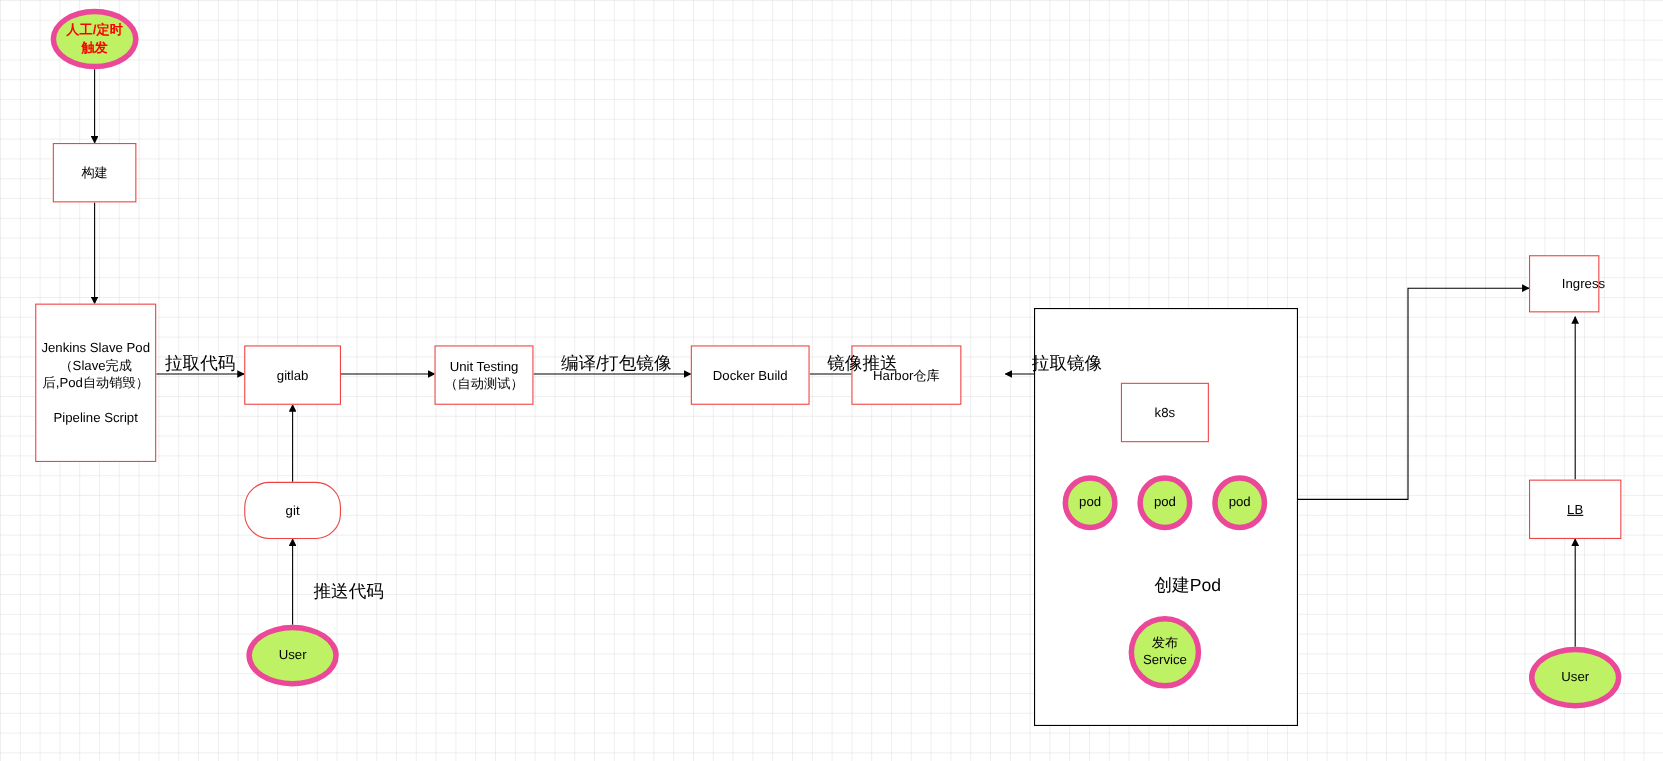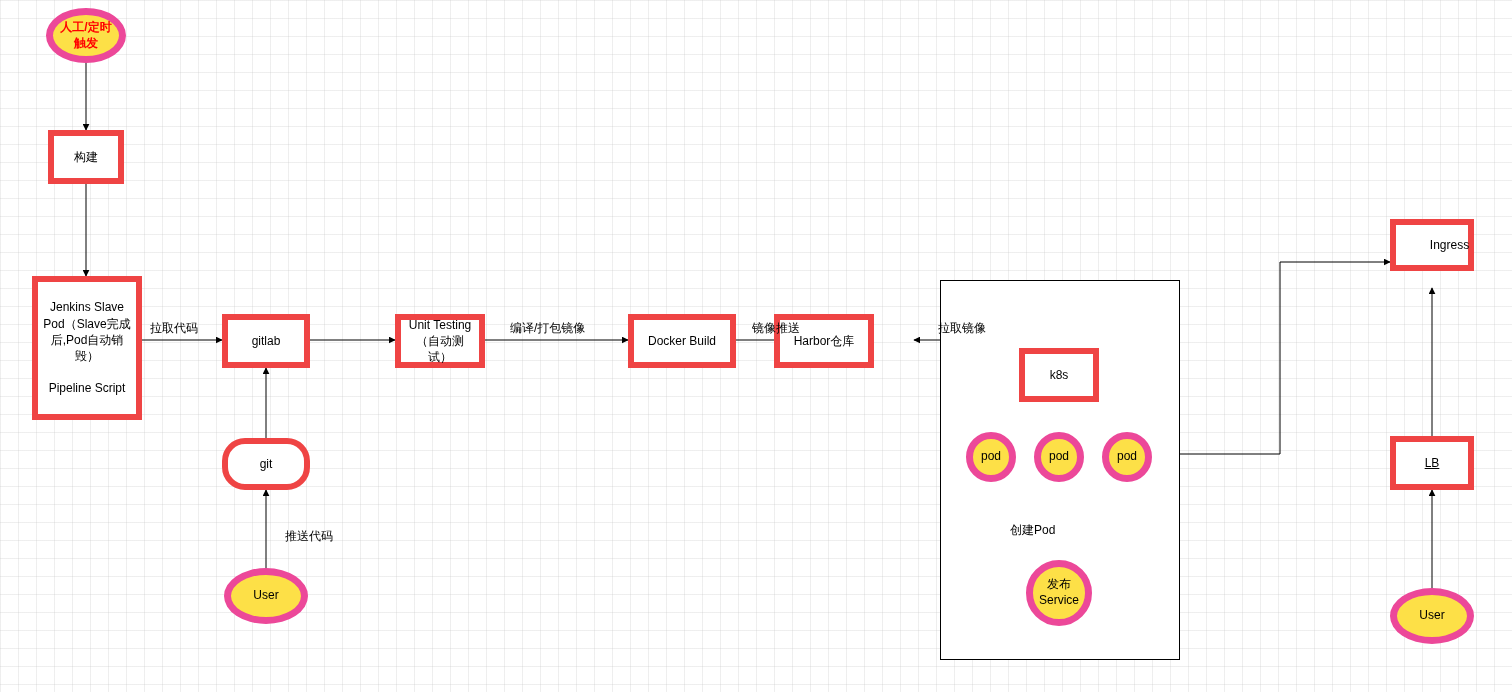"人工/定时触发" .node-ellipse { background: #fde047 -> #bef264; border: 7px solid #ec4899 -> 5px solid #ec4899 }
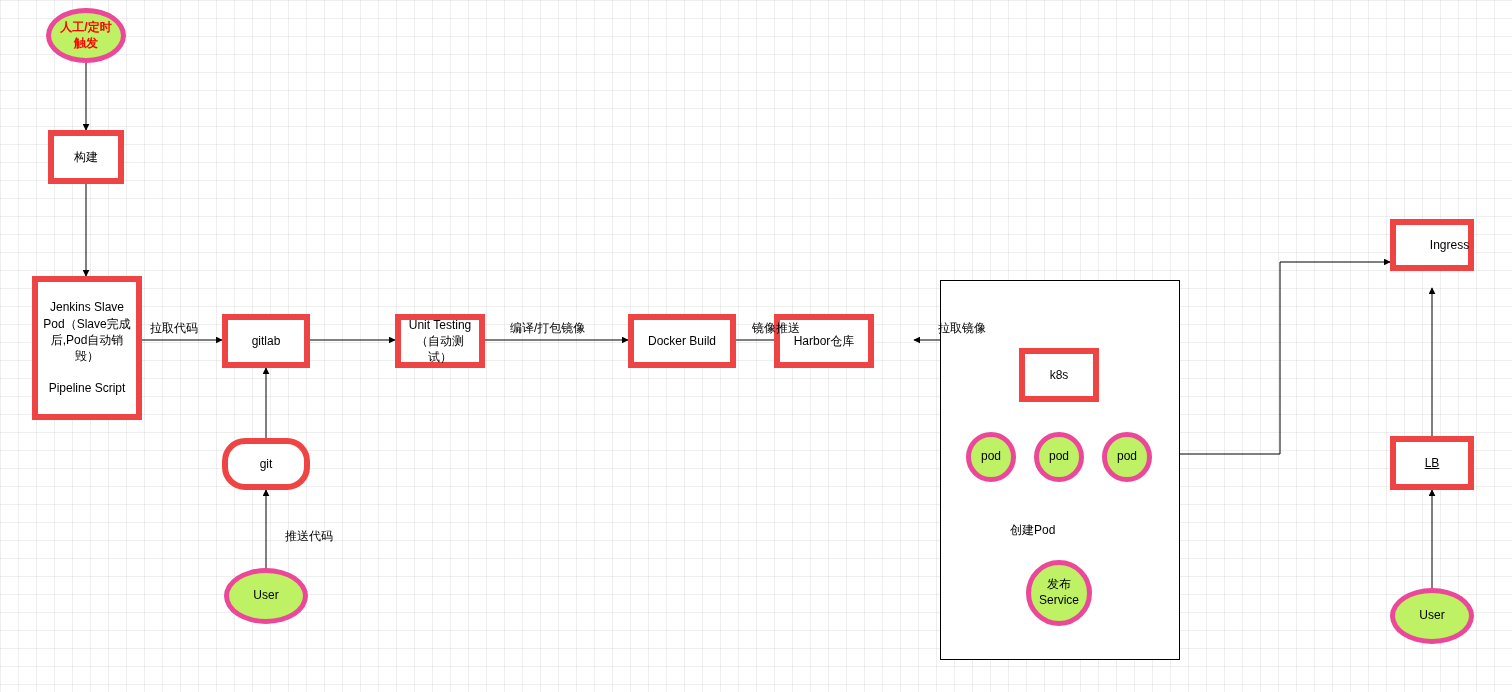"构建" .node-rect { border: 6px solid #ef4444 -> 1px solid #ef4444 }
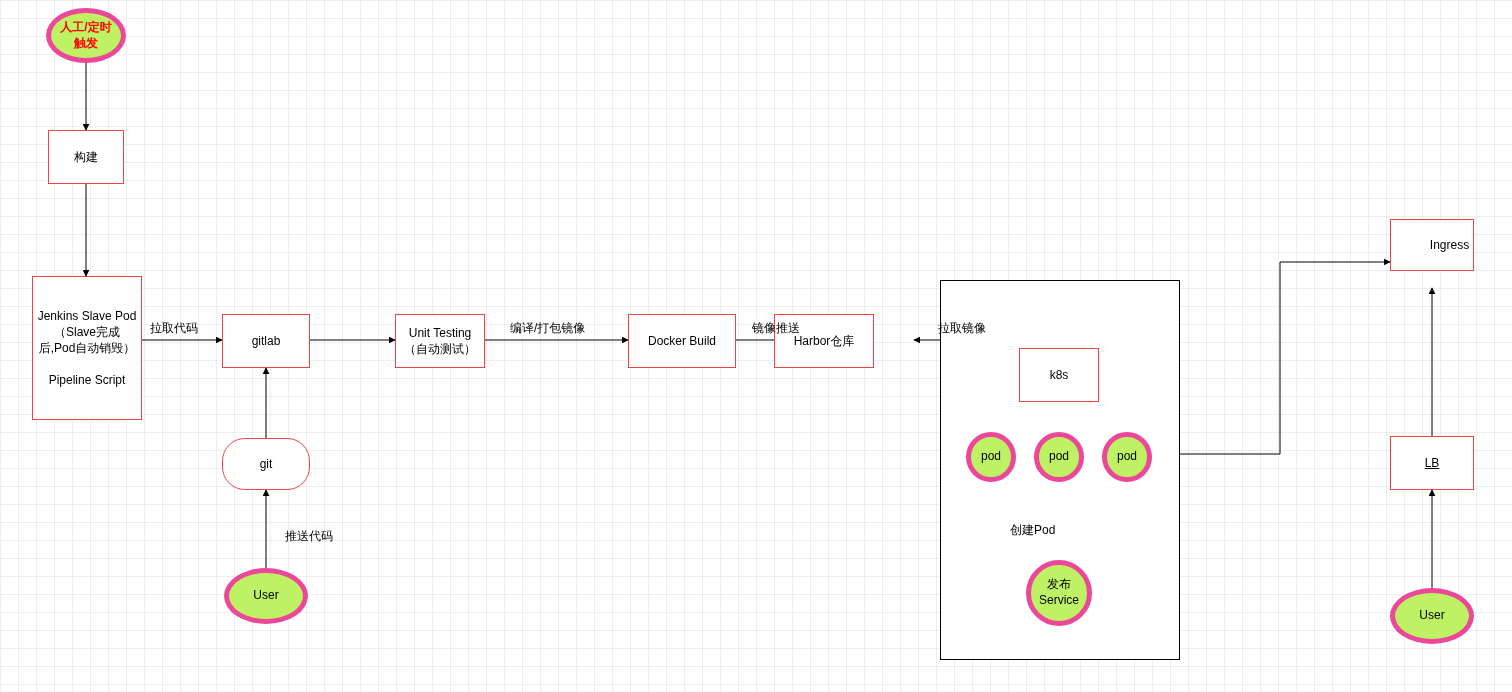"Ingress" div.node-rect { top: 219px -> 232px; width: 84px -> 64px }
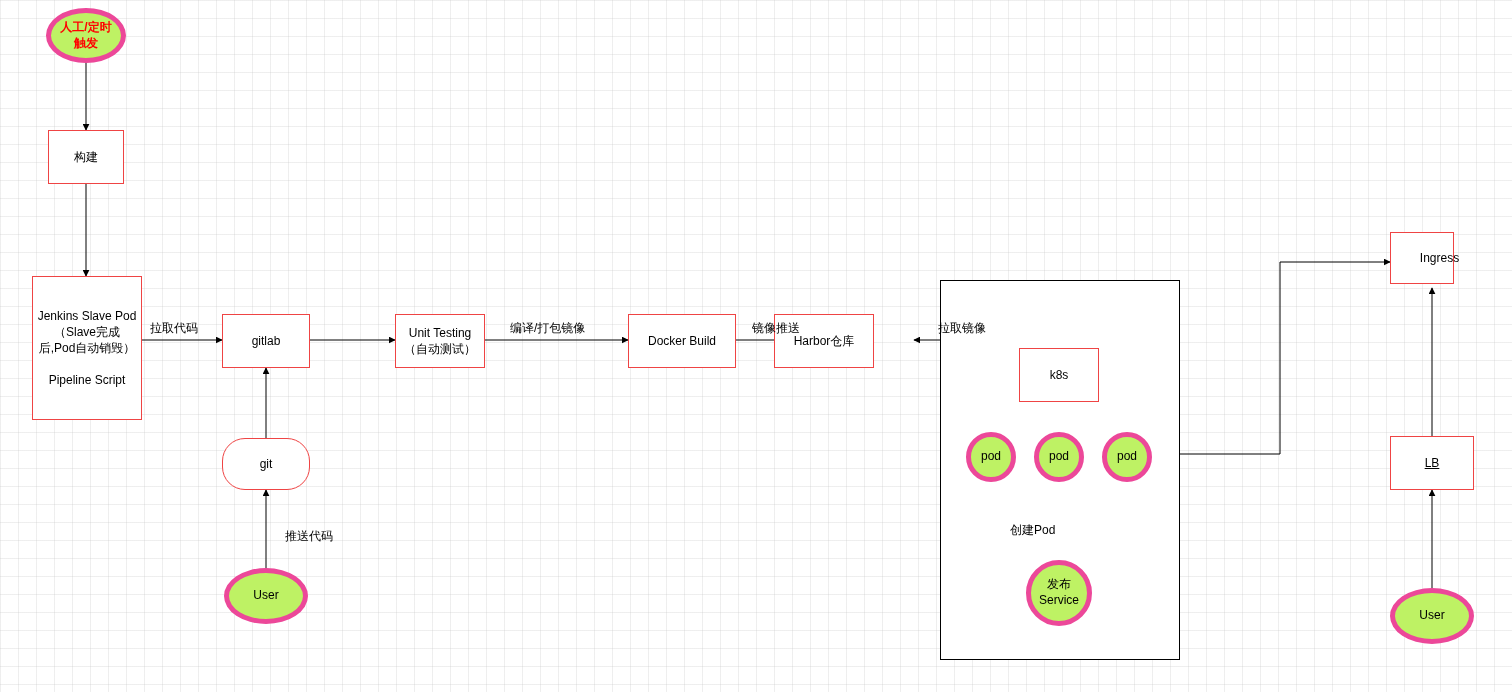"拉取代码" .edge-label { font-size: 12px -> 16px; text-align: left -> right }
